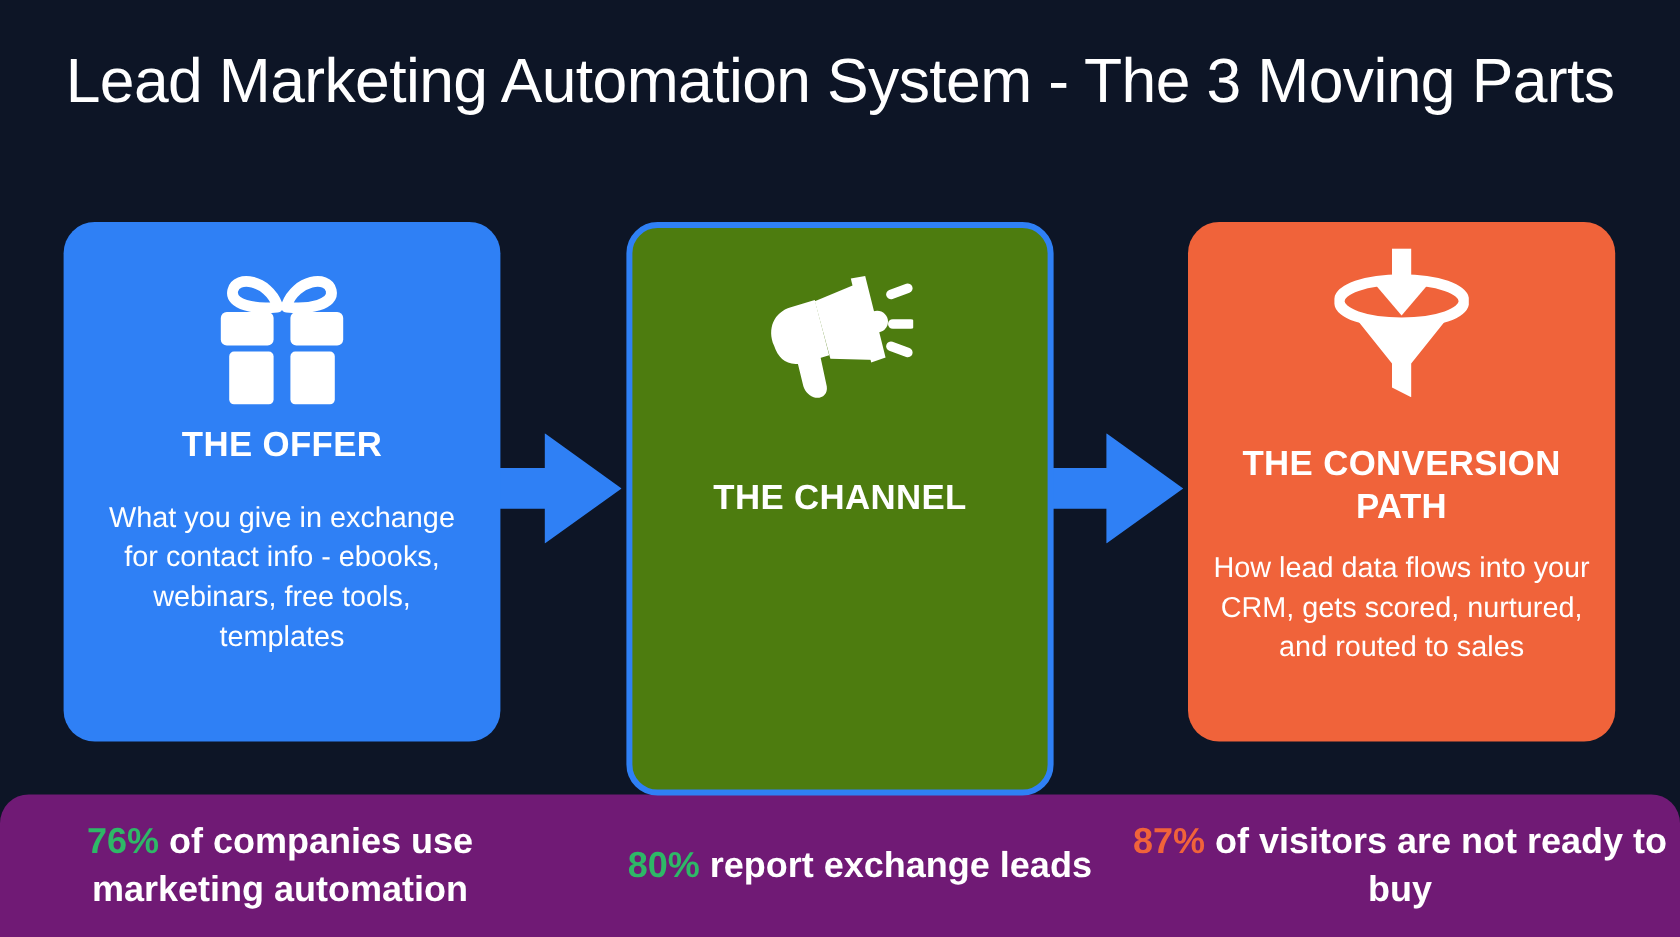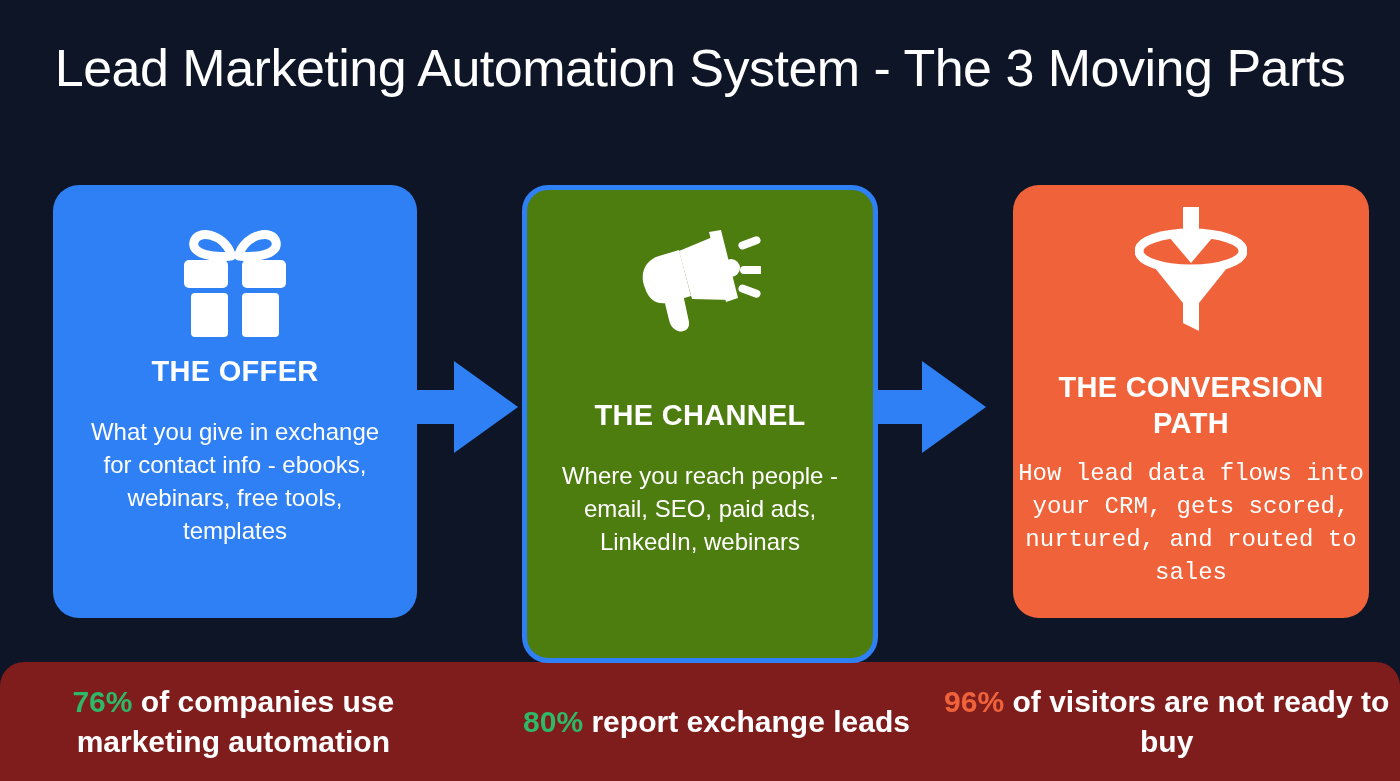"THE CONVERSION PATH" .card-conversion { margin-left: 23px -> none }
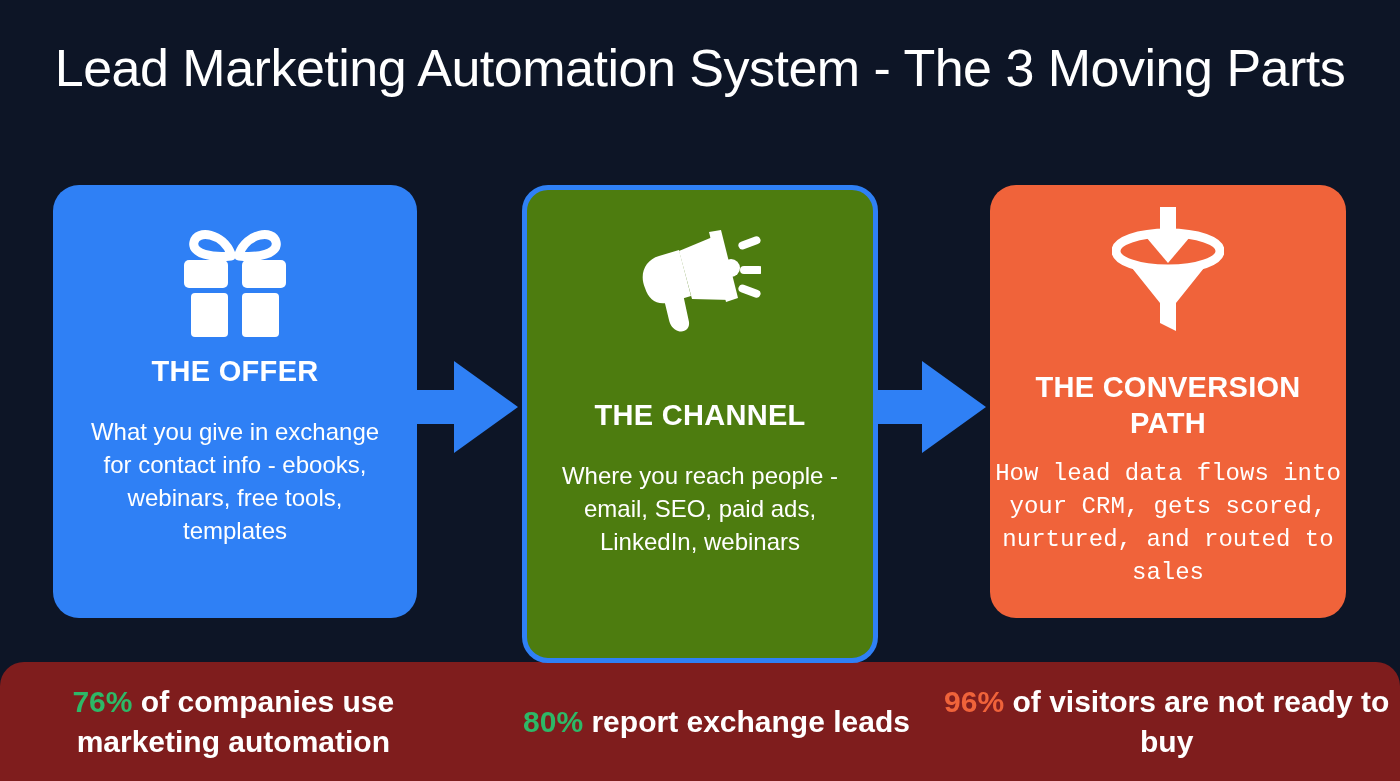"Where you reach people -" div.card-body { html: <div>Where you reach people - email, SEO, paid ads, LinkedIn, webinars</div> -> none }
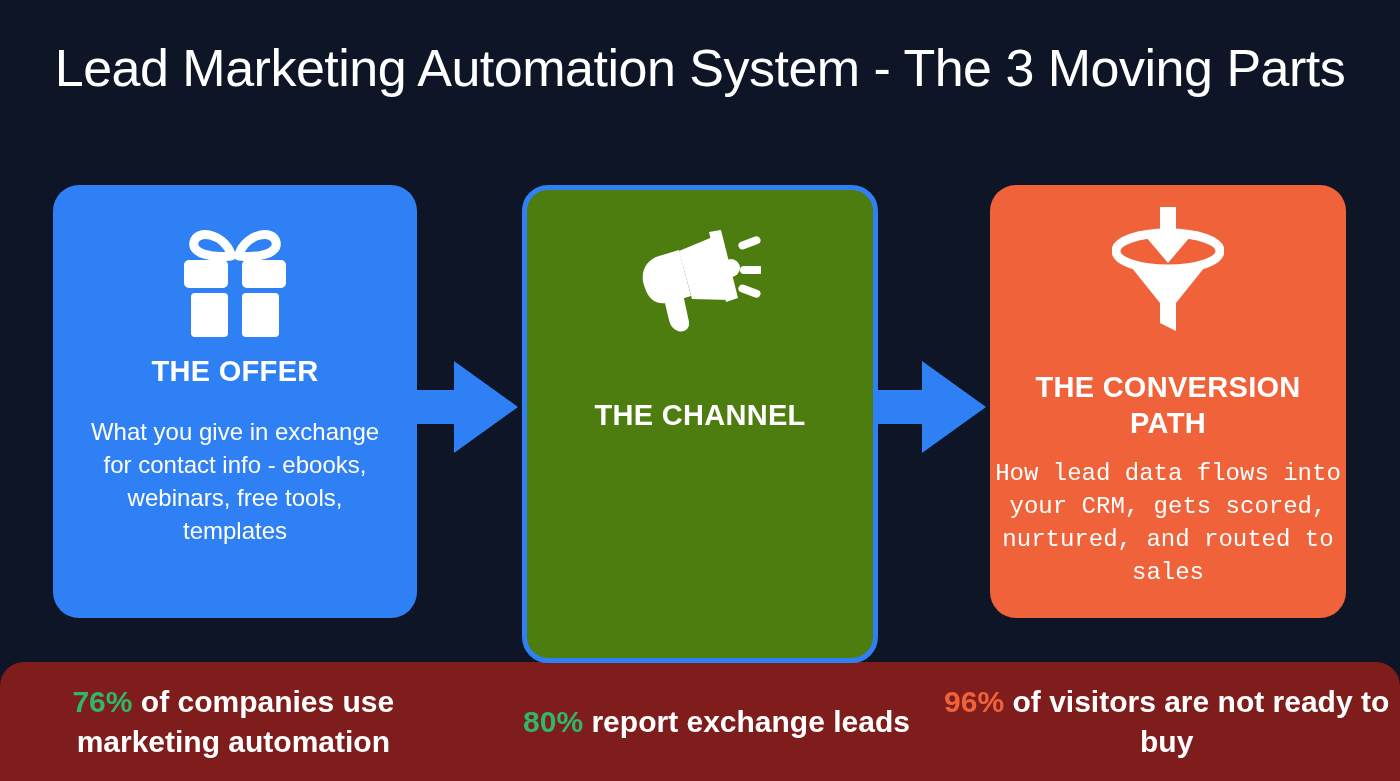"How lead data flows into" .card-conversion .card-body { font-family: Liberation Mono, monospace -> none }
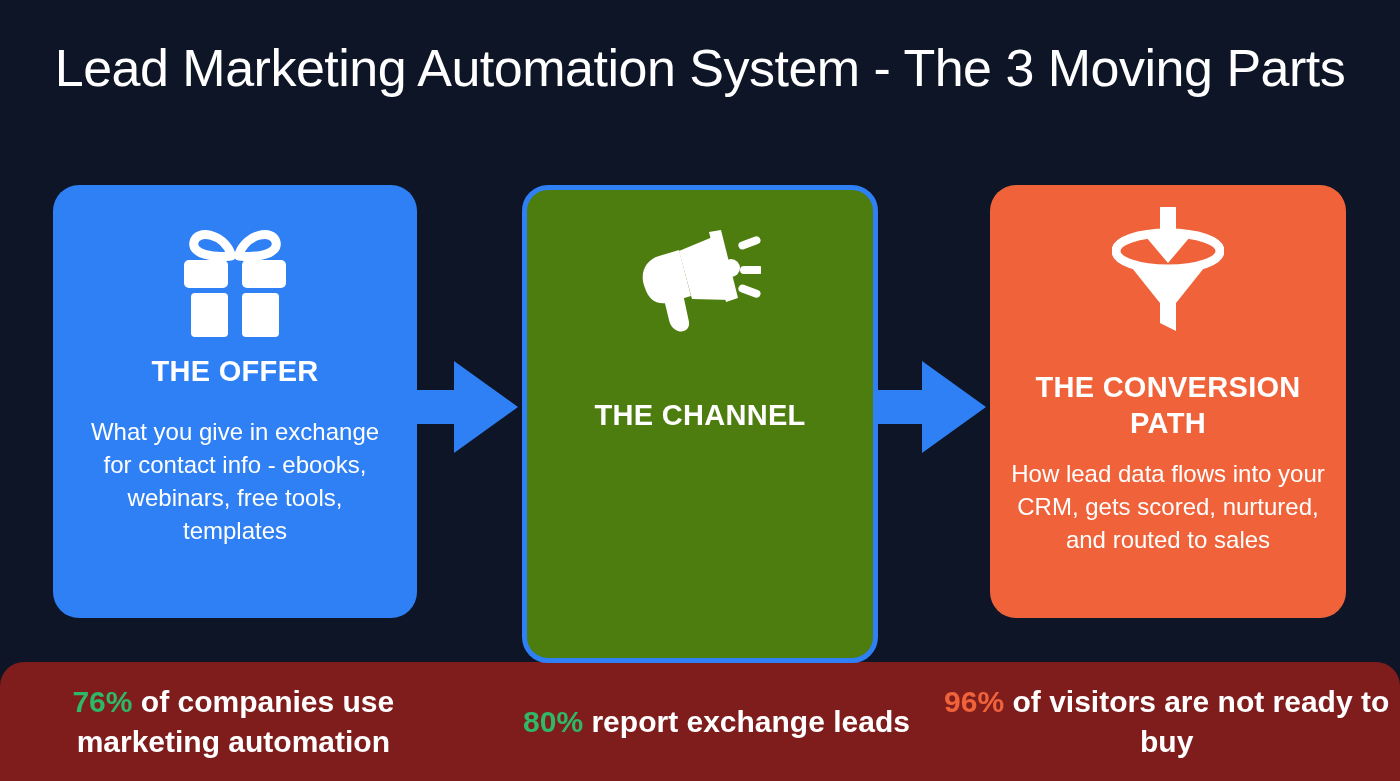"76% of companies use marketing" .stats-bar { background: #7f1d1d -> #701a75; justify-content: flex-end -> none }
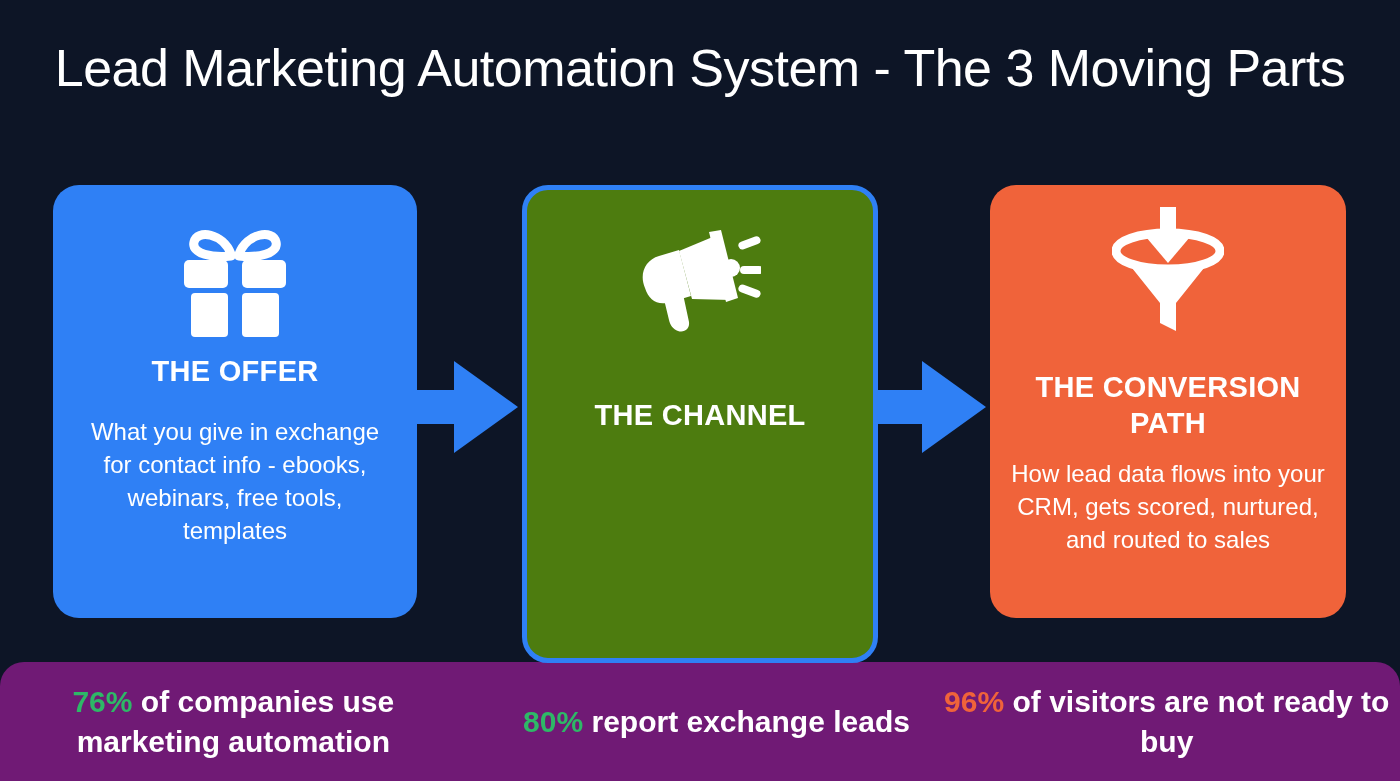"96%" span.stat-pct { text: 96% -> 87% }
